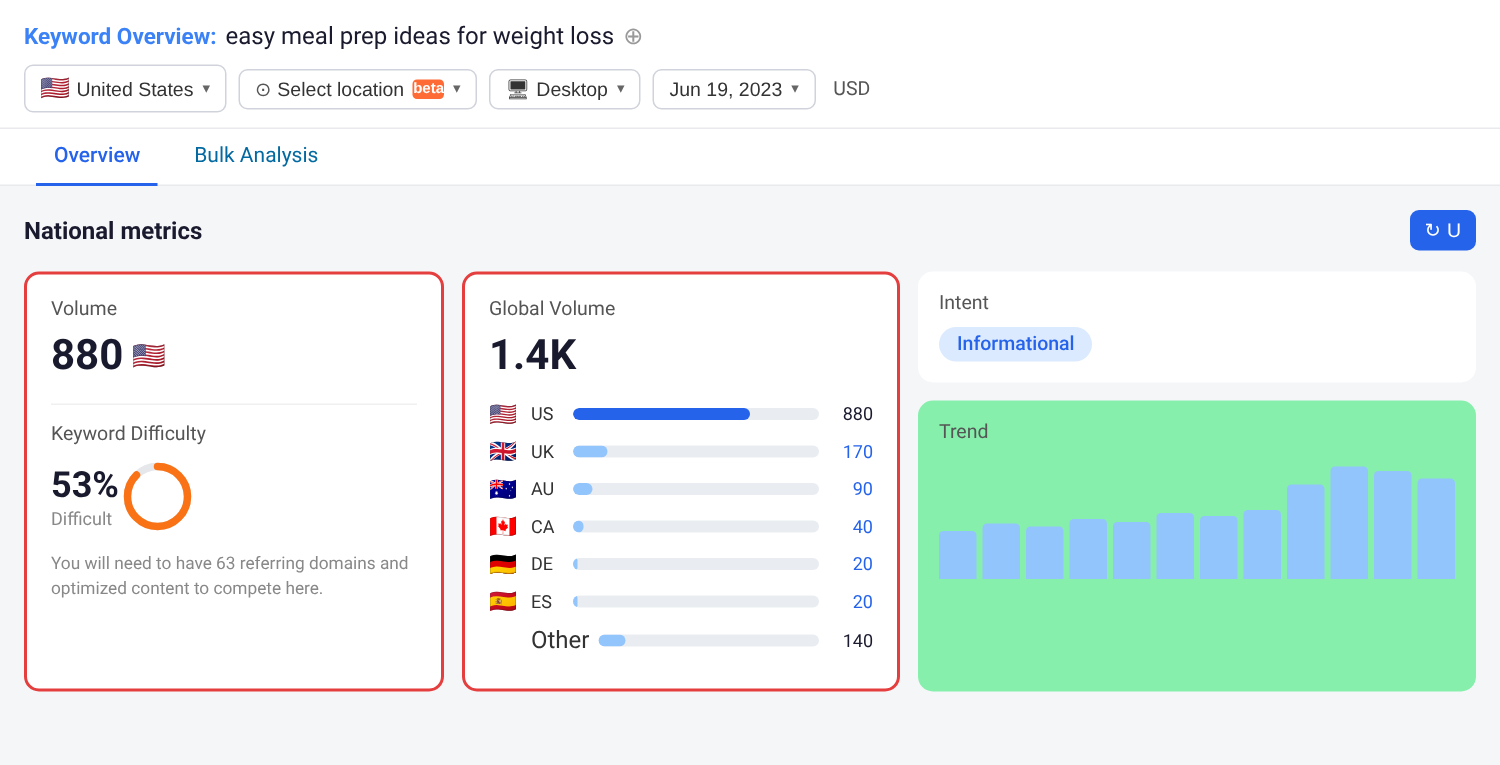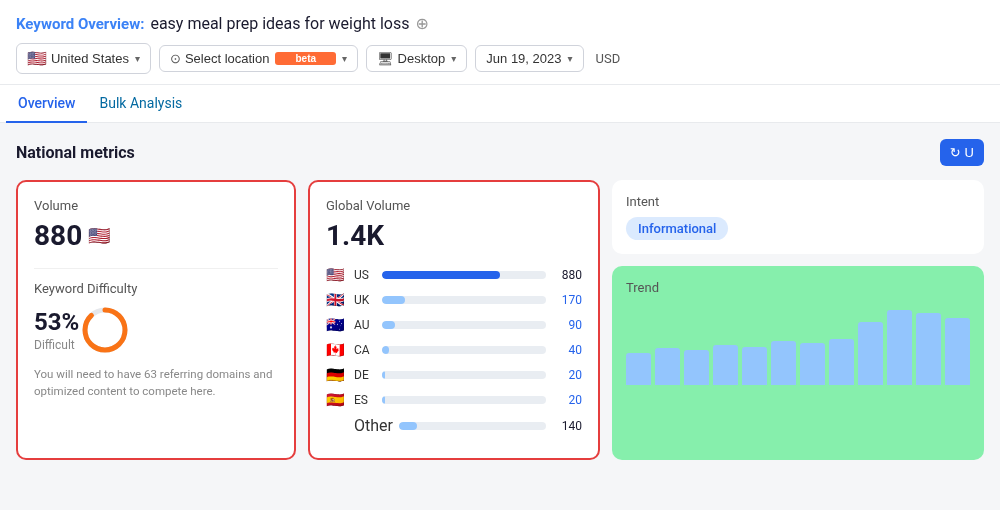"beta" .beta-badge { padding: 1px 20px -> 1px 0 }
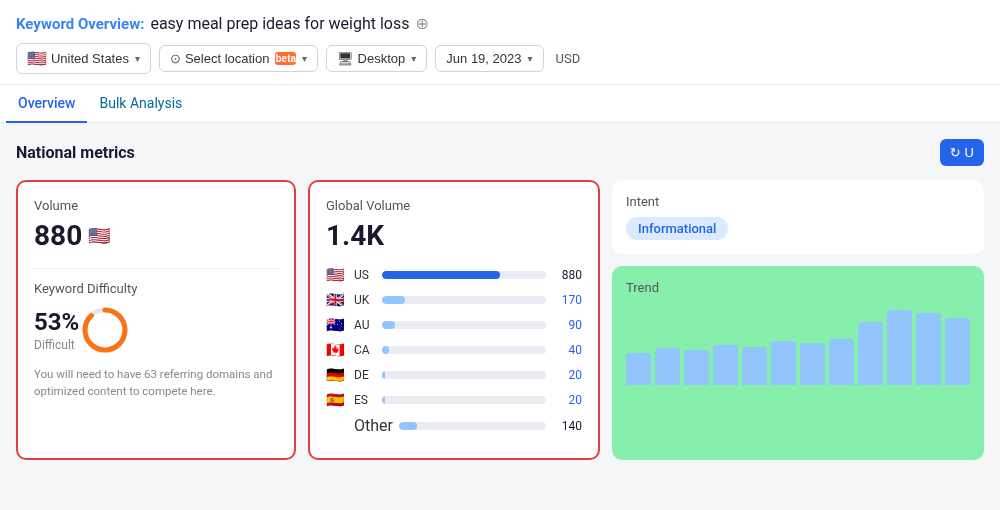"Overview" .tabs-row { gap: 0 -> 12px; padding: 0 6px -> 0 24px }
